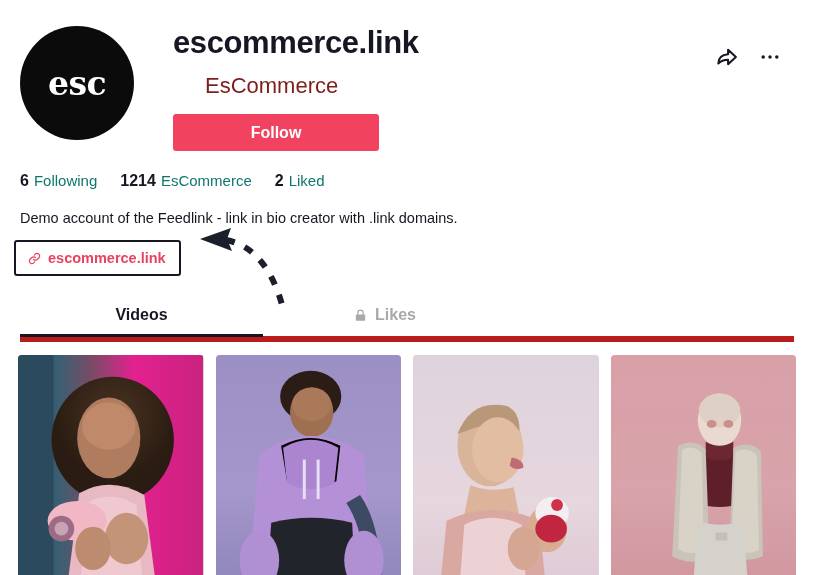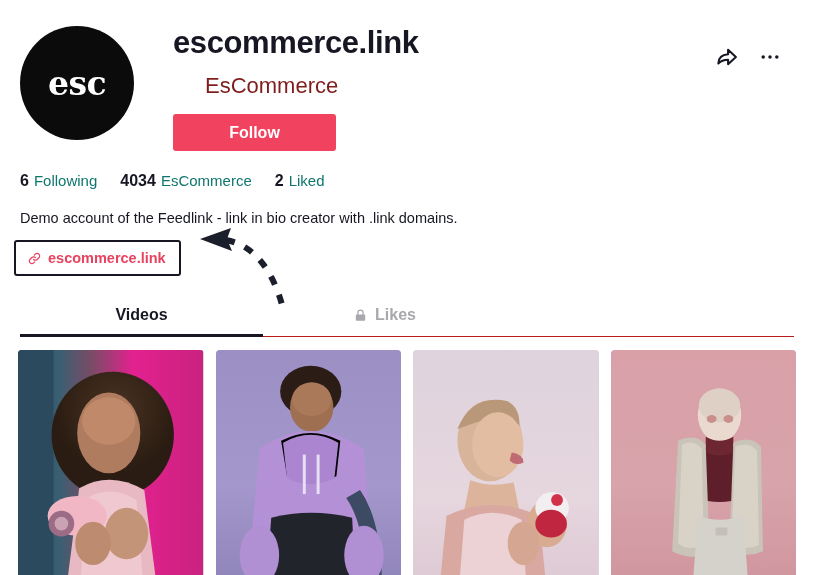"Follow" .follow-button { width: 163px -> 206px }
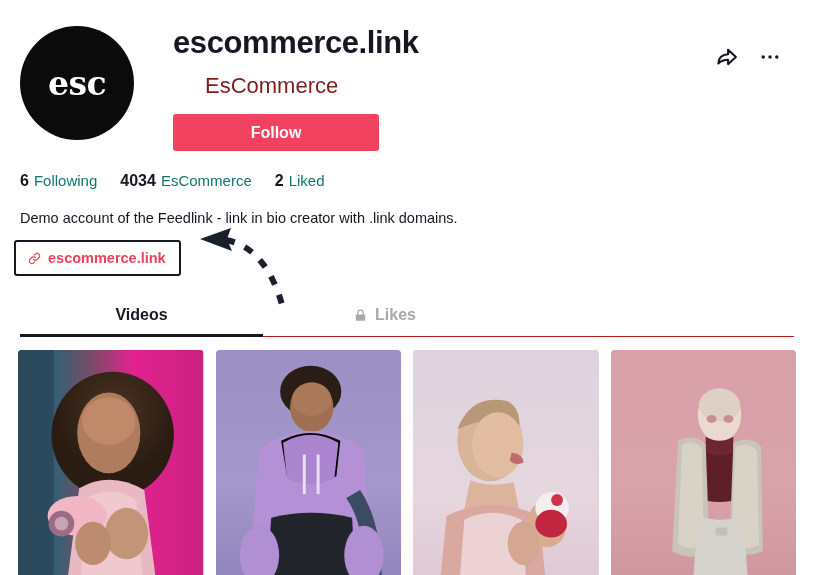"4034" span.stat-value { text: 4034 -> 1214 }
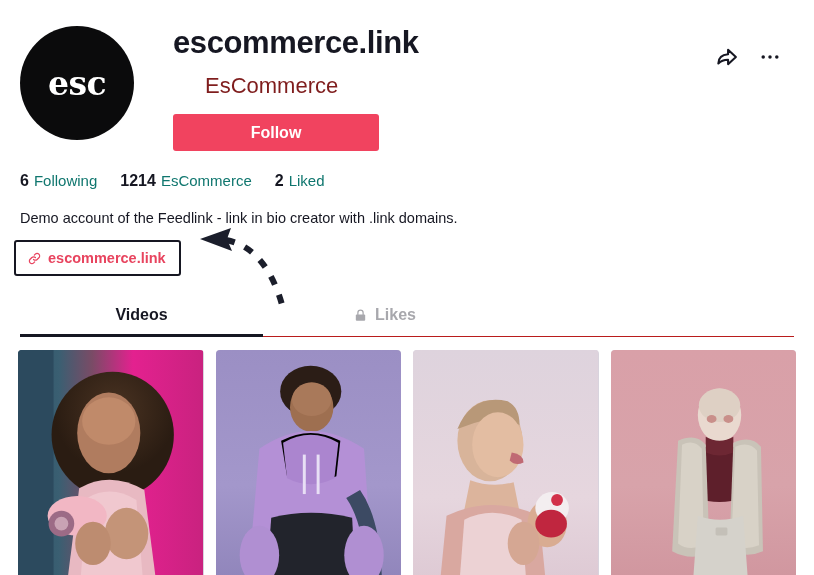"Videos" .tabs { border-bottom: 1px solid #b91c1c -> 6px solid #b91c1c }
